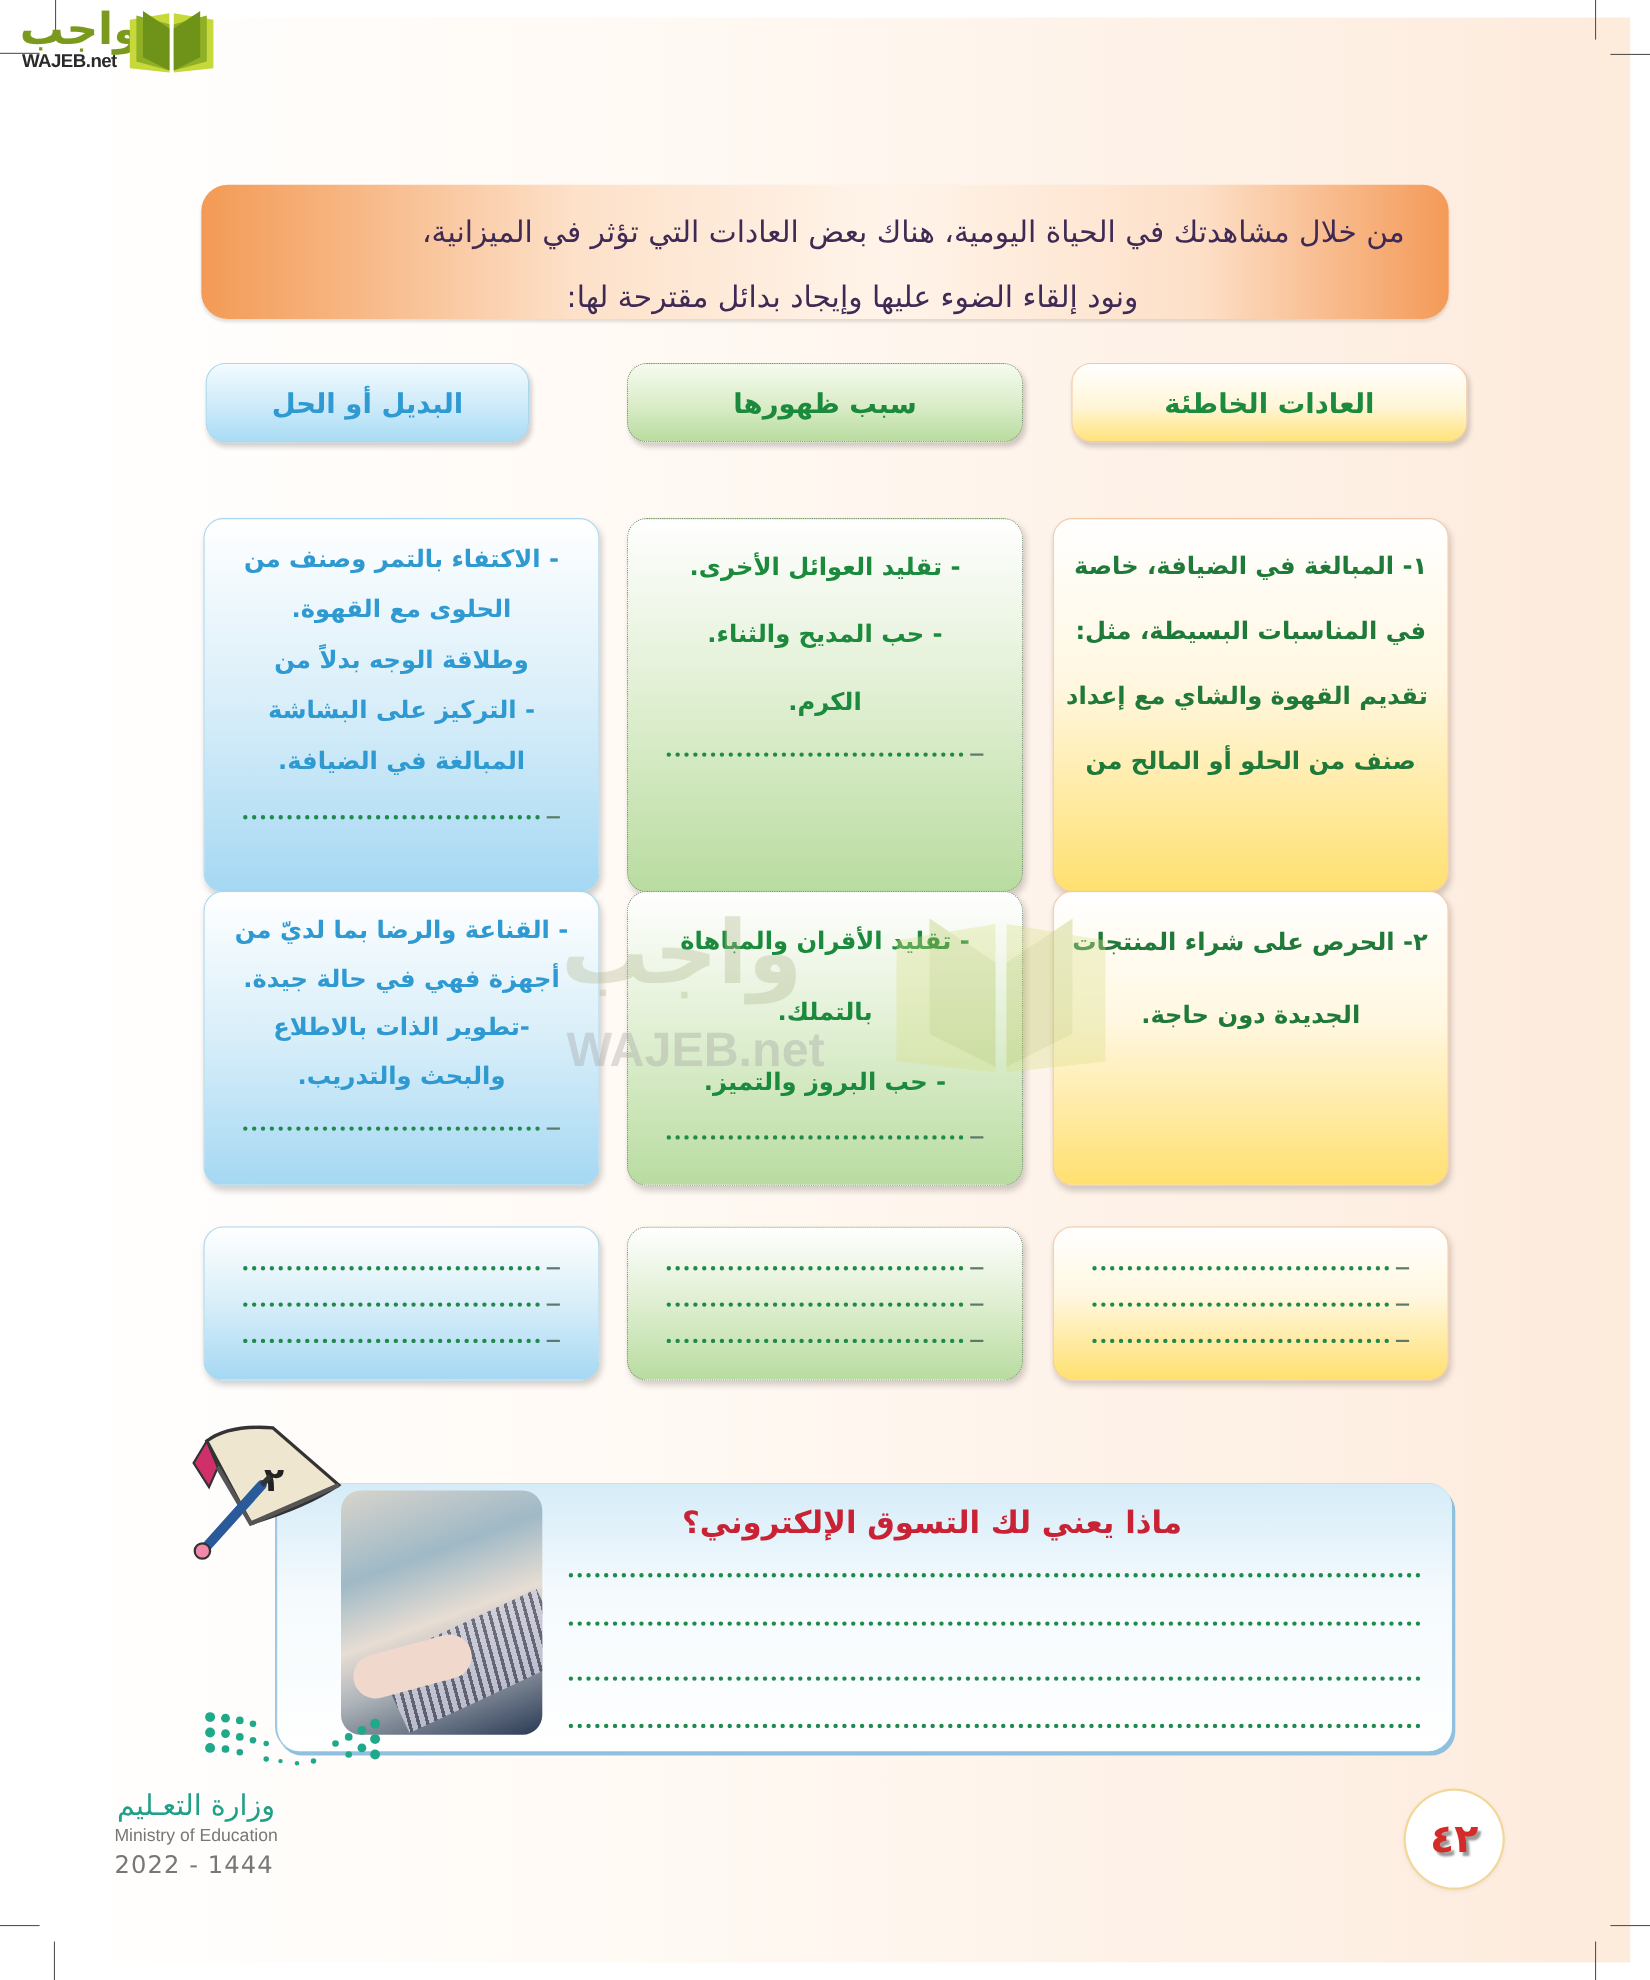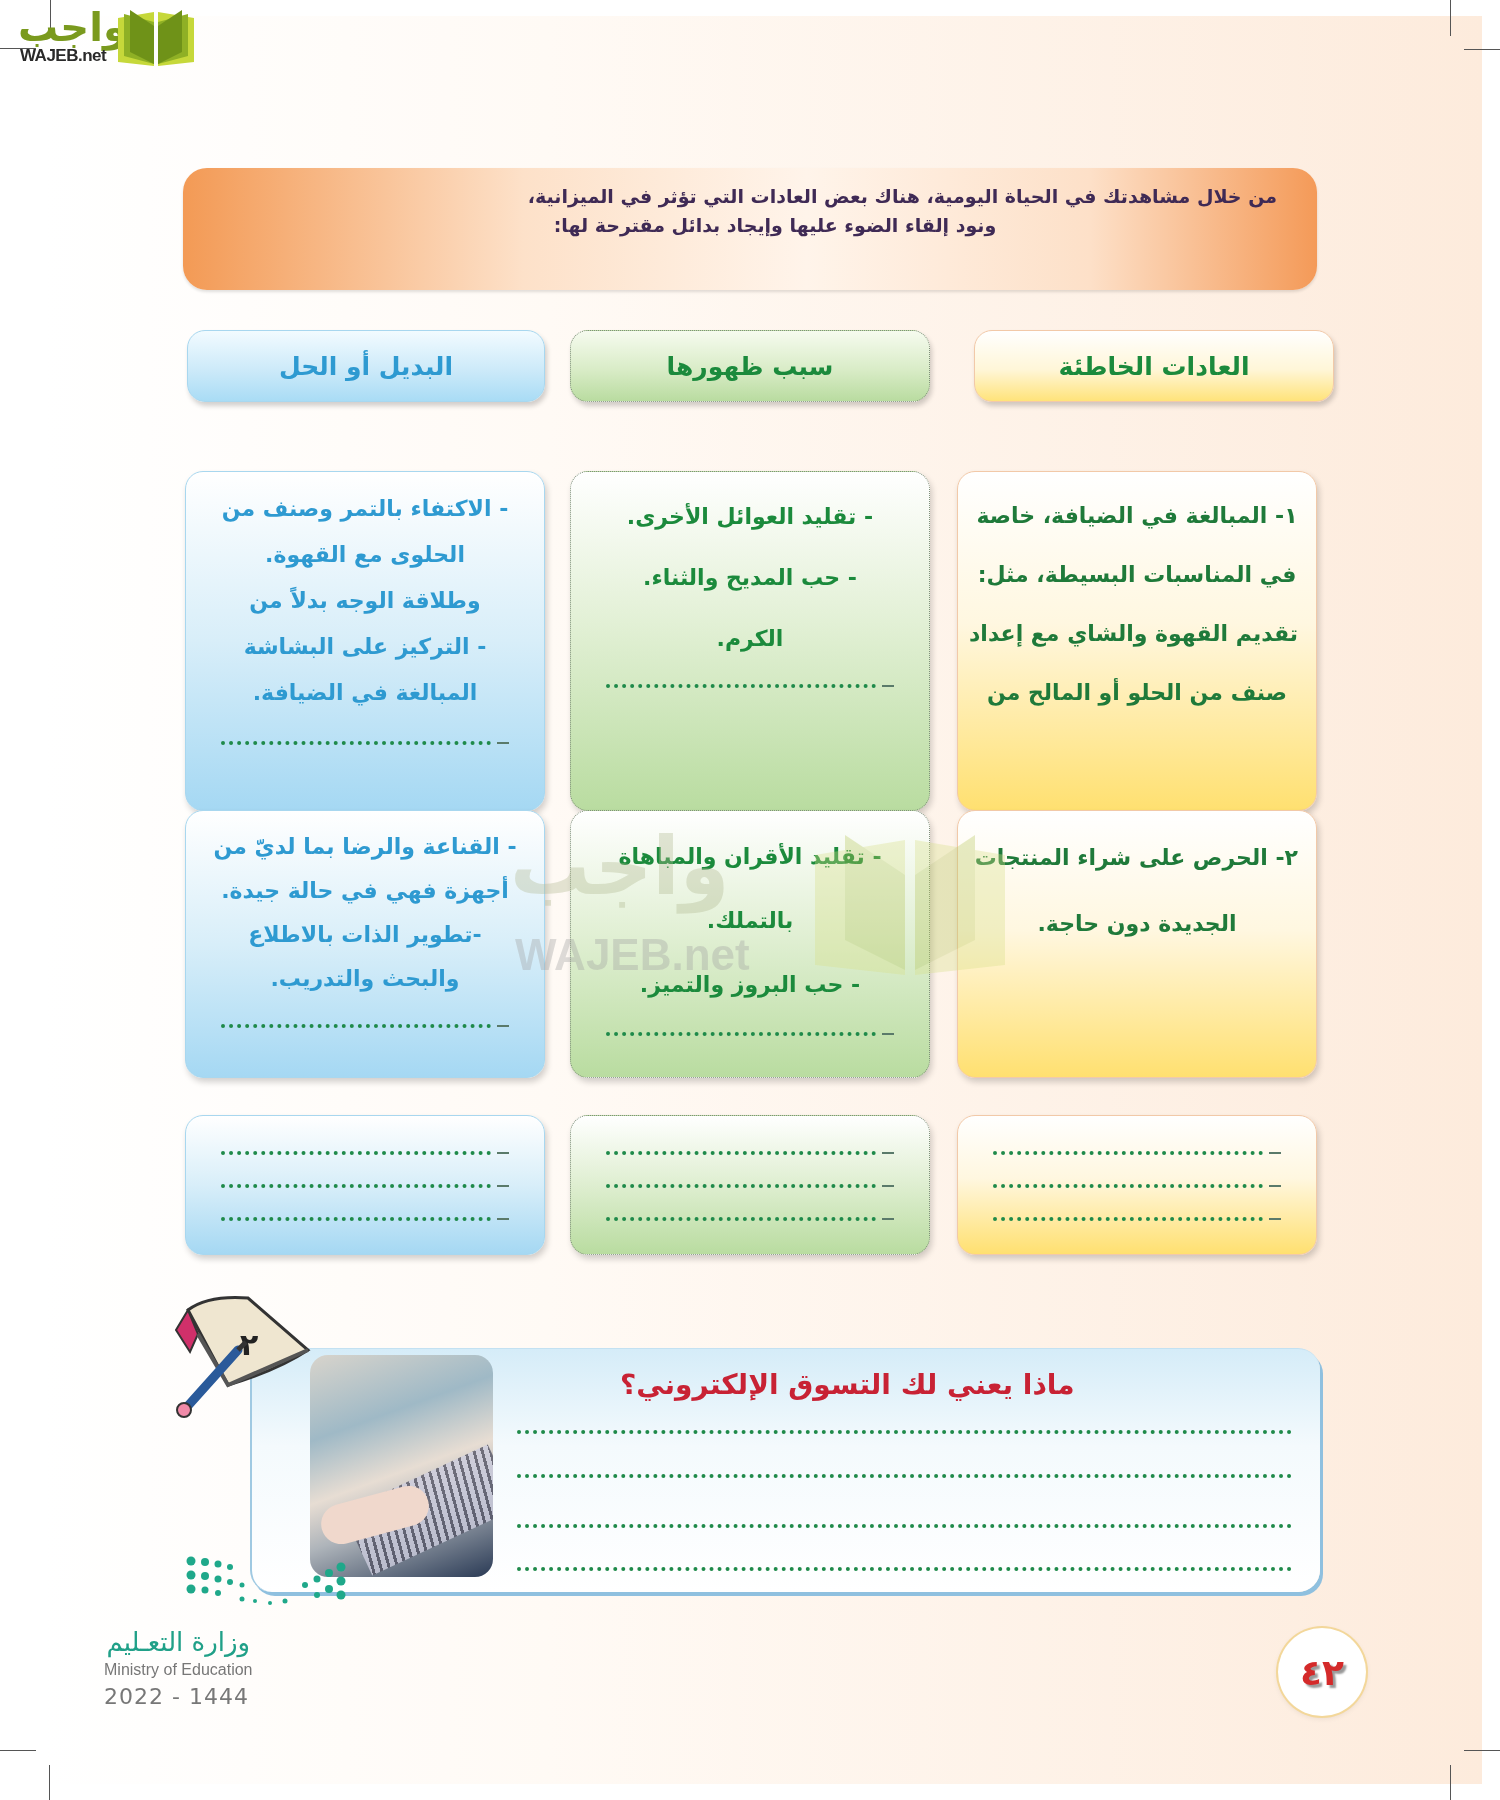"من خلال مشاهدتك في الحياة" .banner p { font-size: 19px -> 27px; font-weight: bold -> normal; line-height: 29px -> 59px }
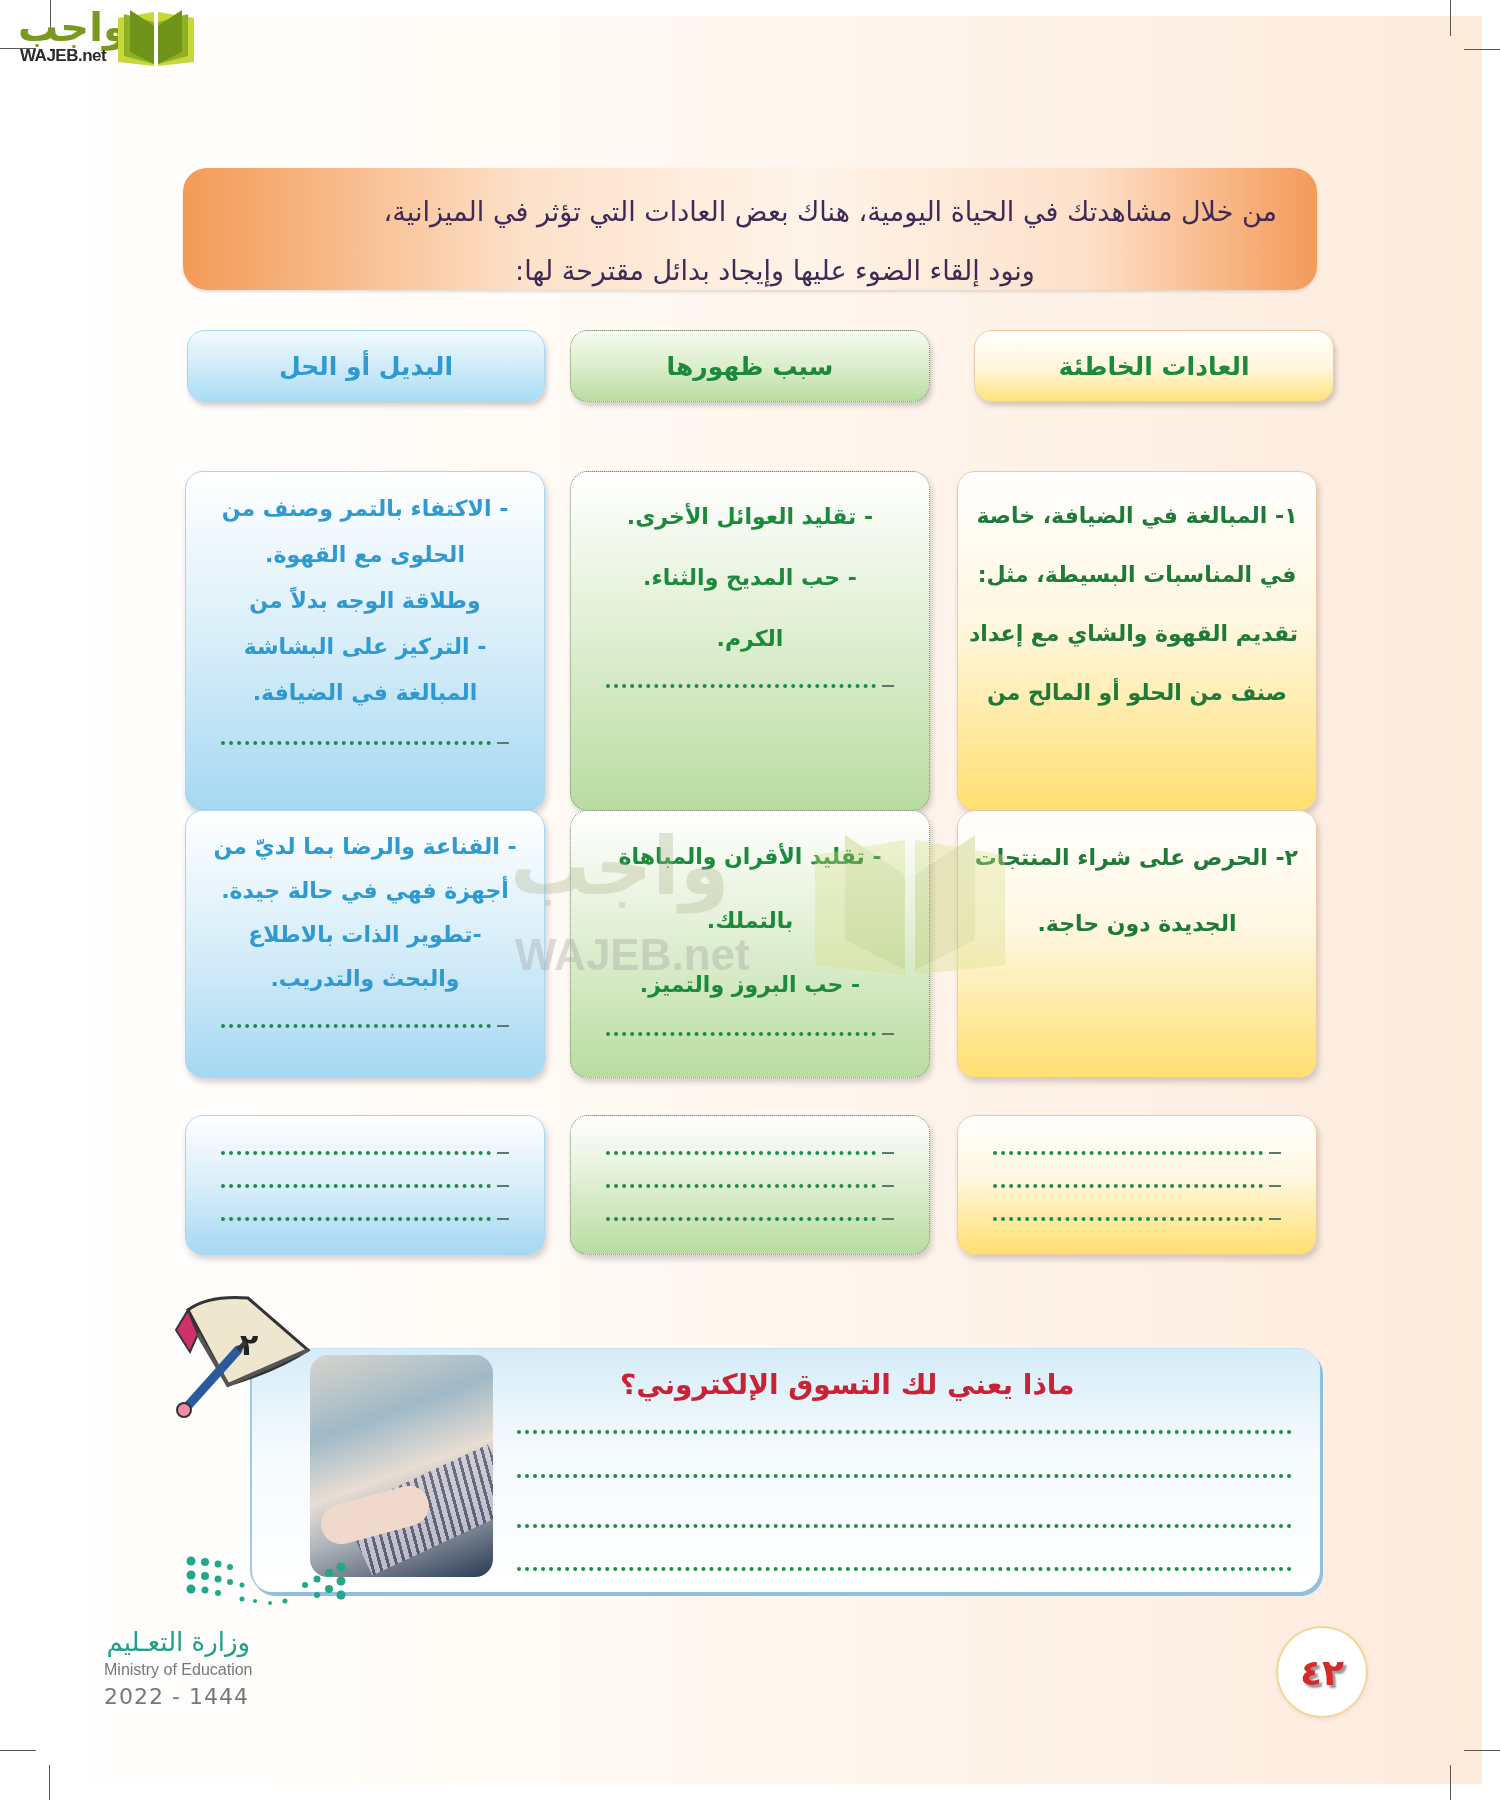"البديل أو الحل" .hdr.blue { width: 358px -> 294px }
